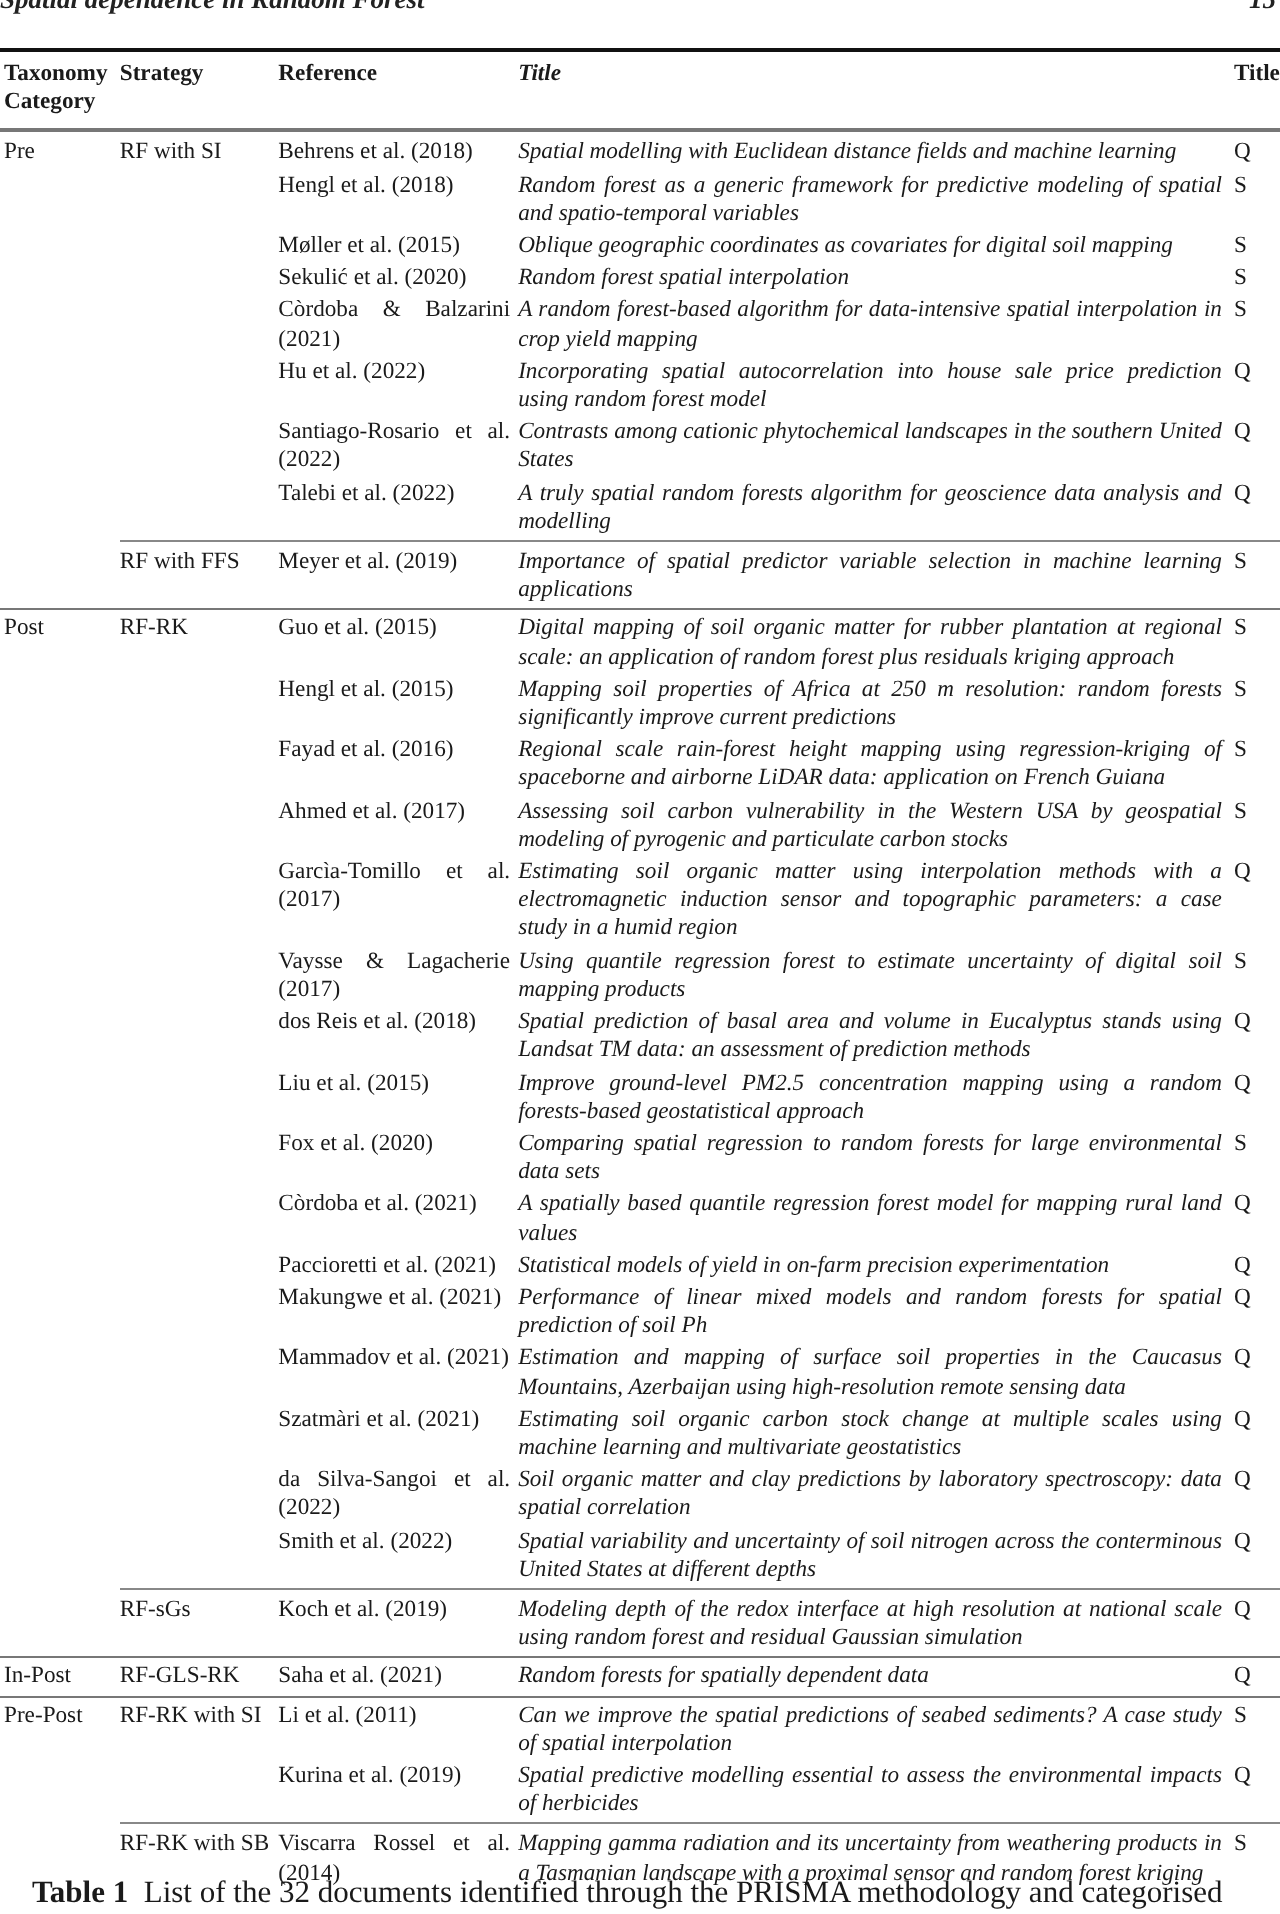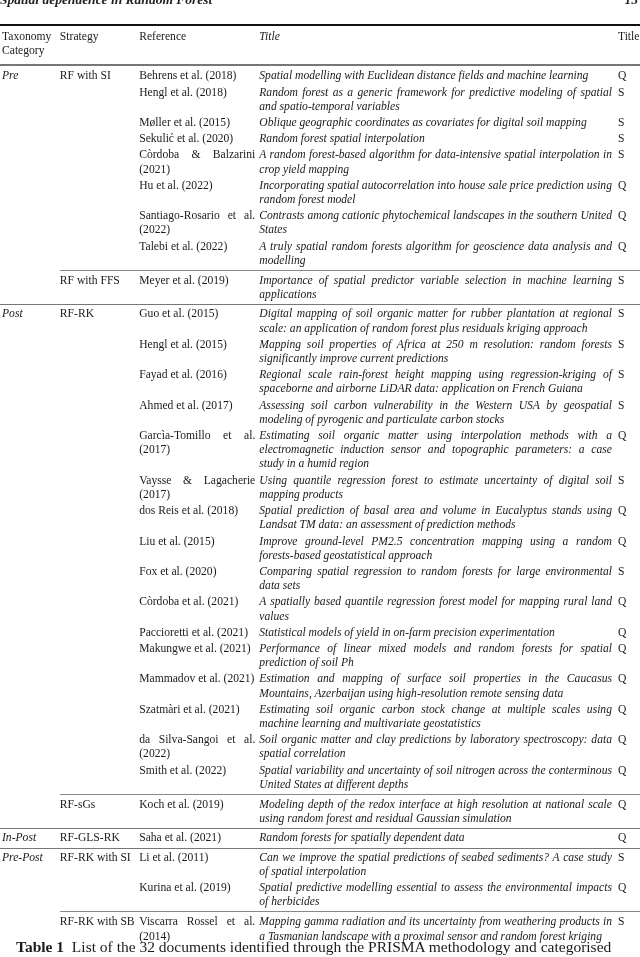"Taxonomy Category" th { font-weight: normal -> bold }
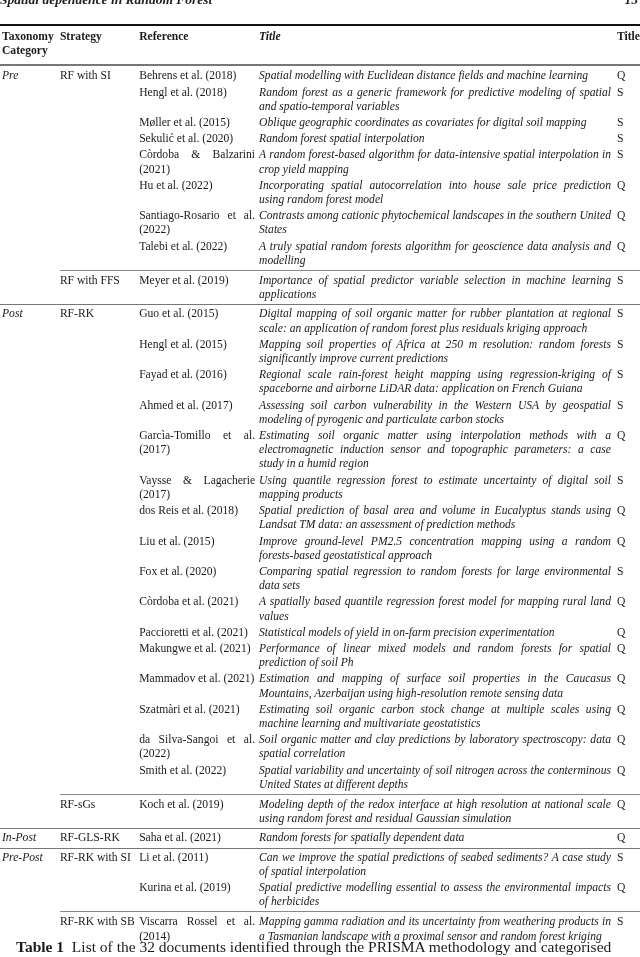"Pre" .cat { font-style: italic -> none }
